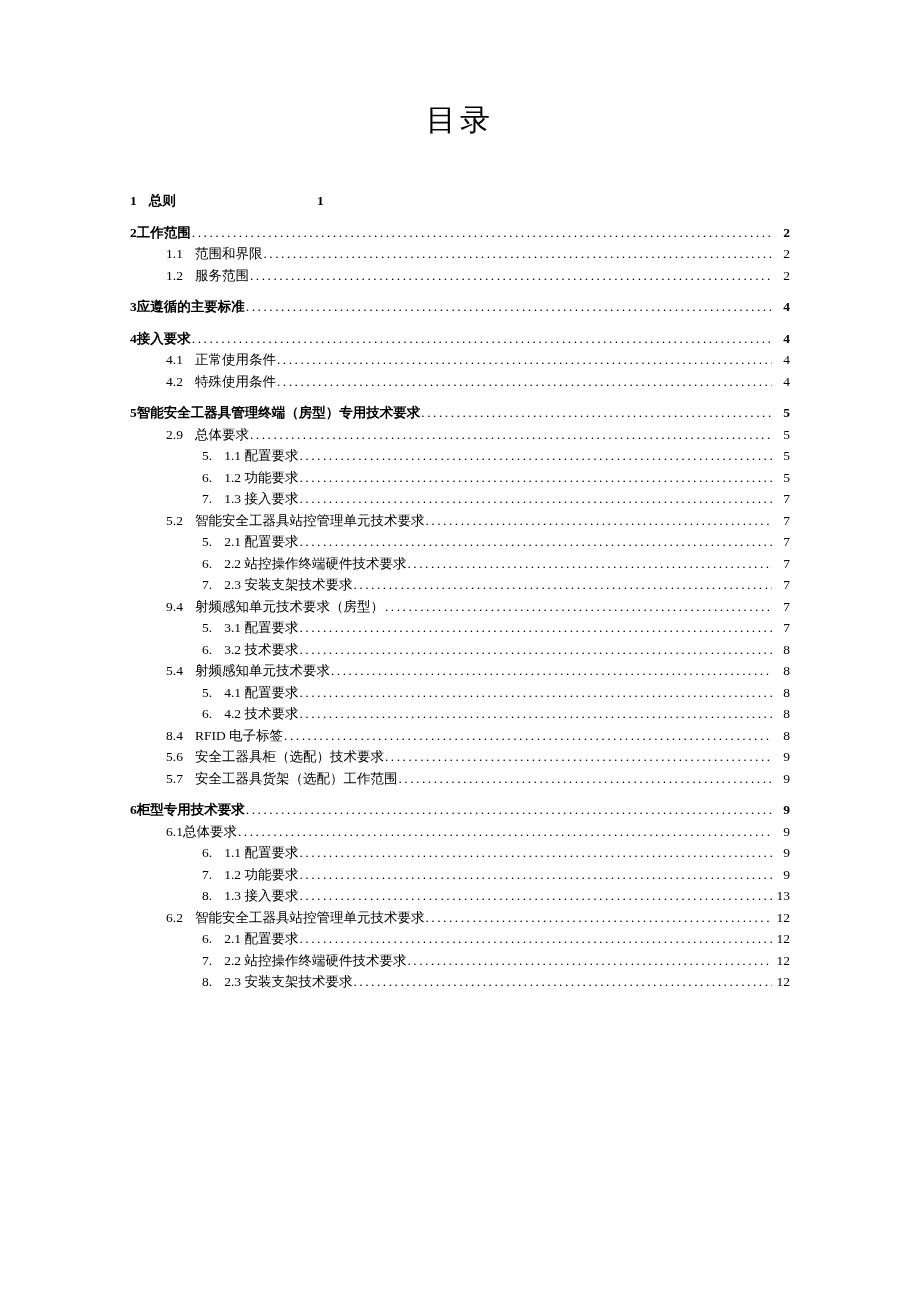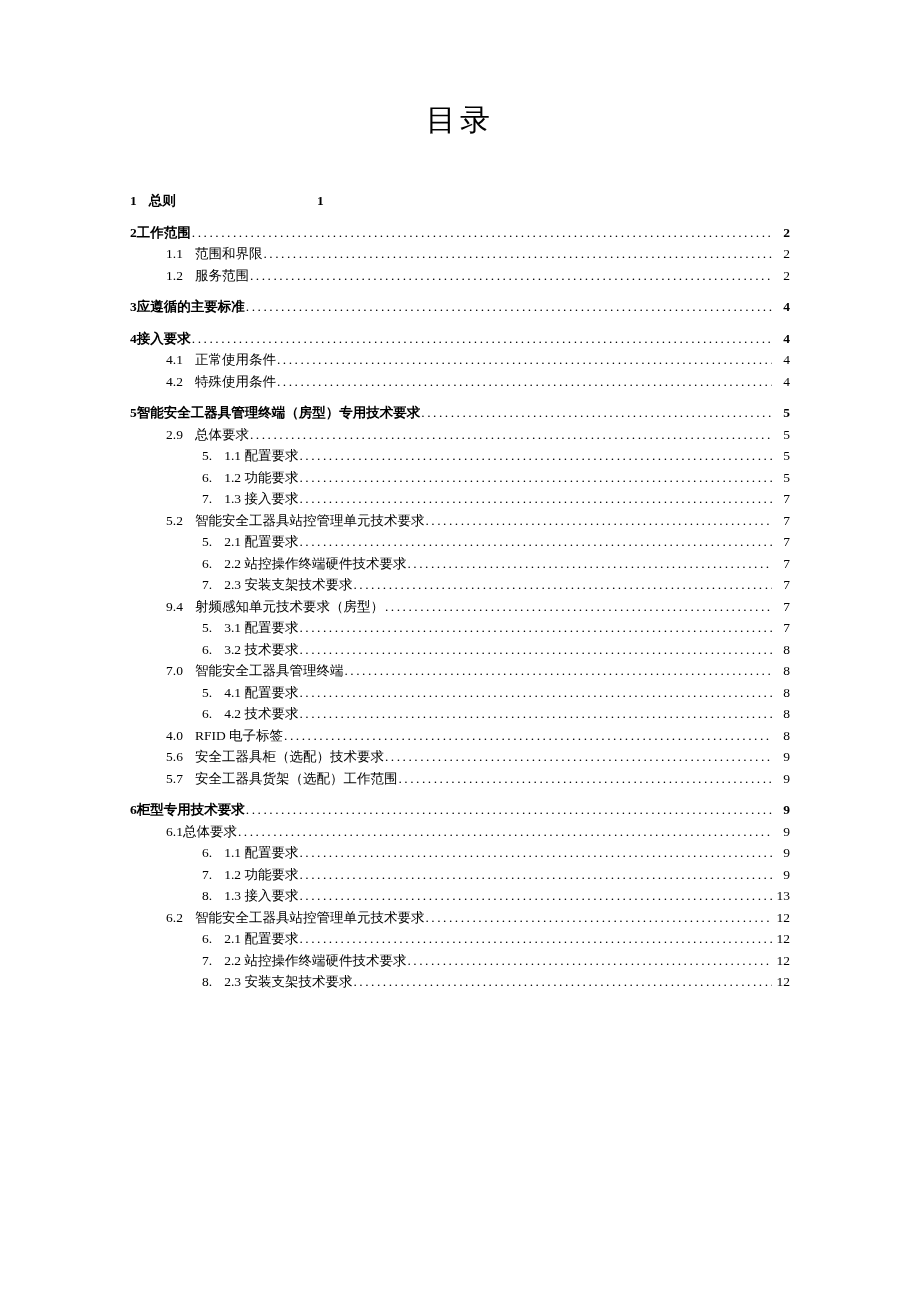"7.0" span.num-spaced { text: 7.0 -> 5.4 }
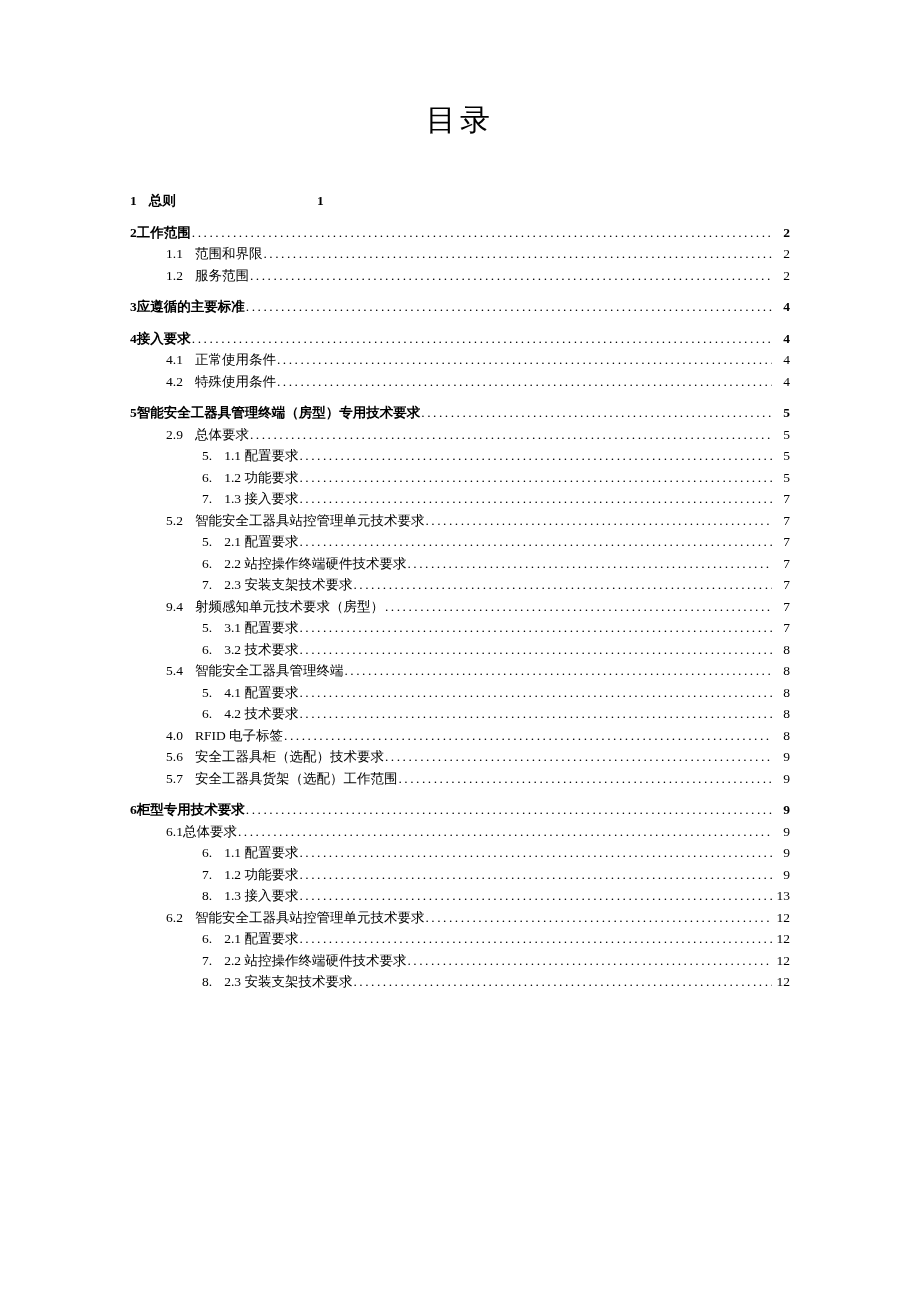"智能安全工器具管理终端" span.txt { text: 智能安全工器具管理终端 -> 射频感知单元技术要求 }
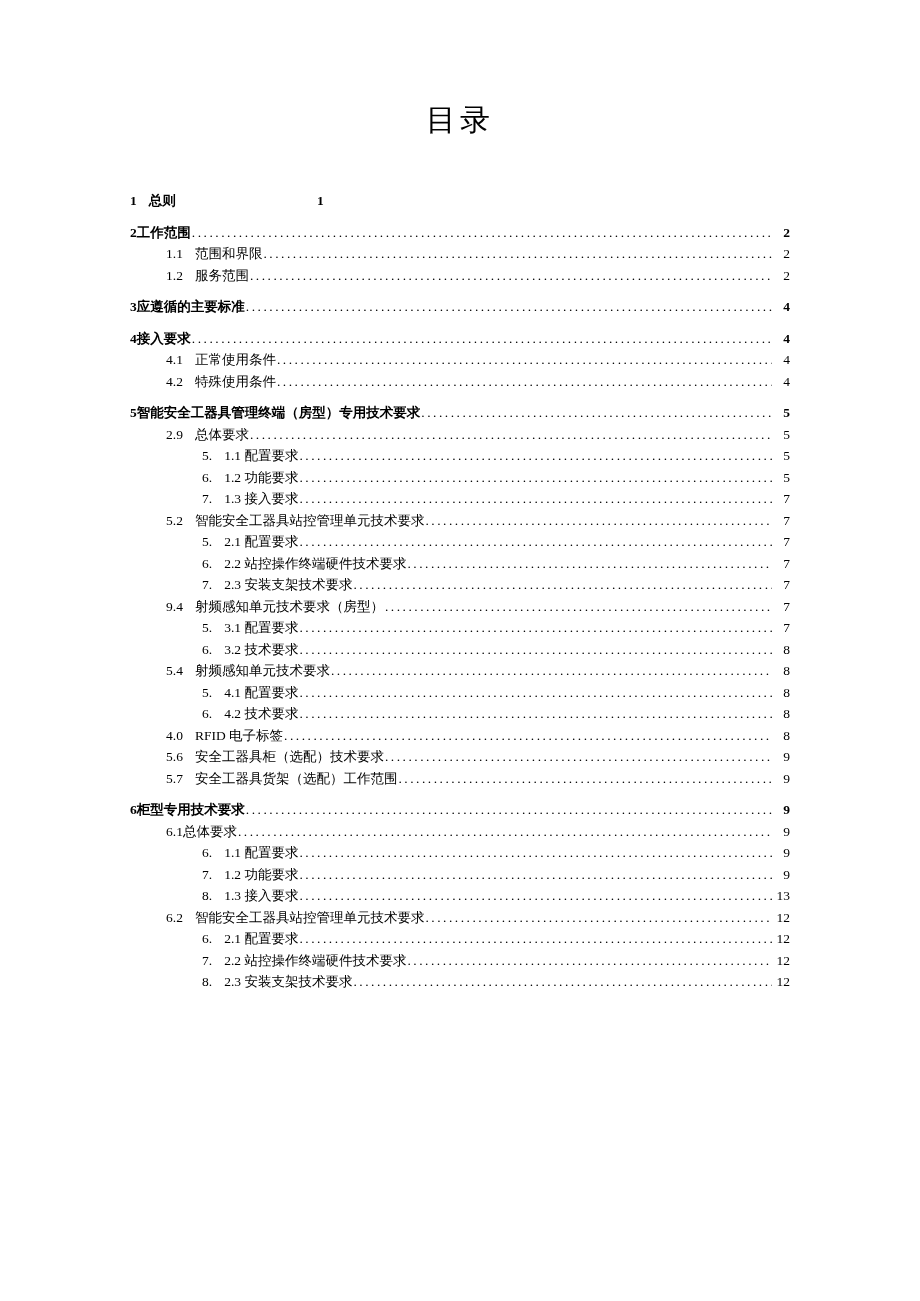"4.0" span.num-spaced { text: 4.0 -> 8.4 }
